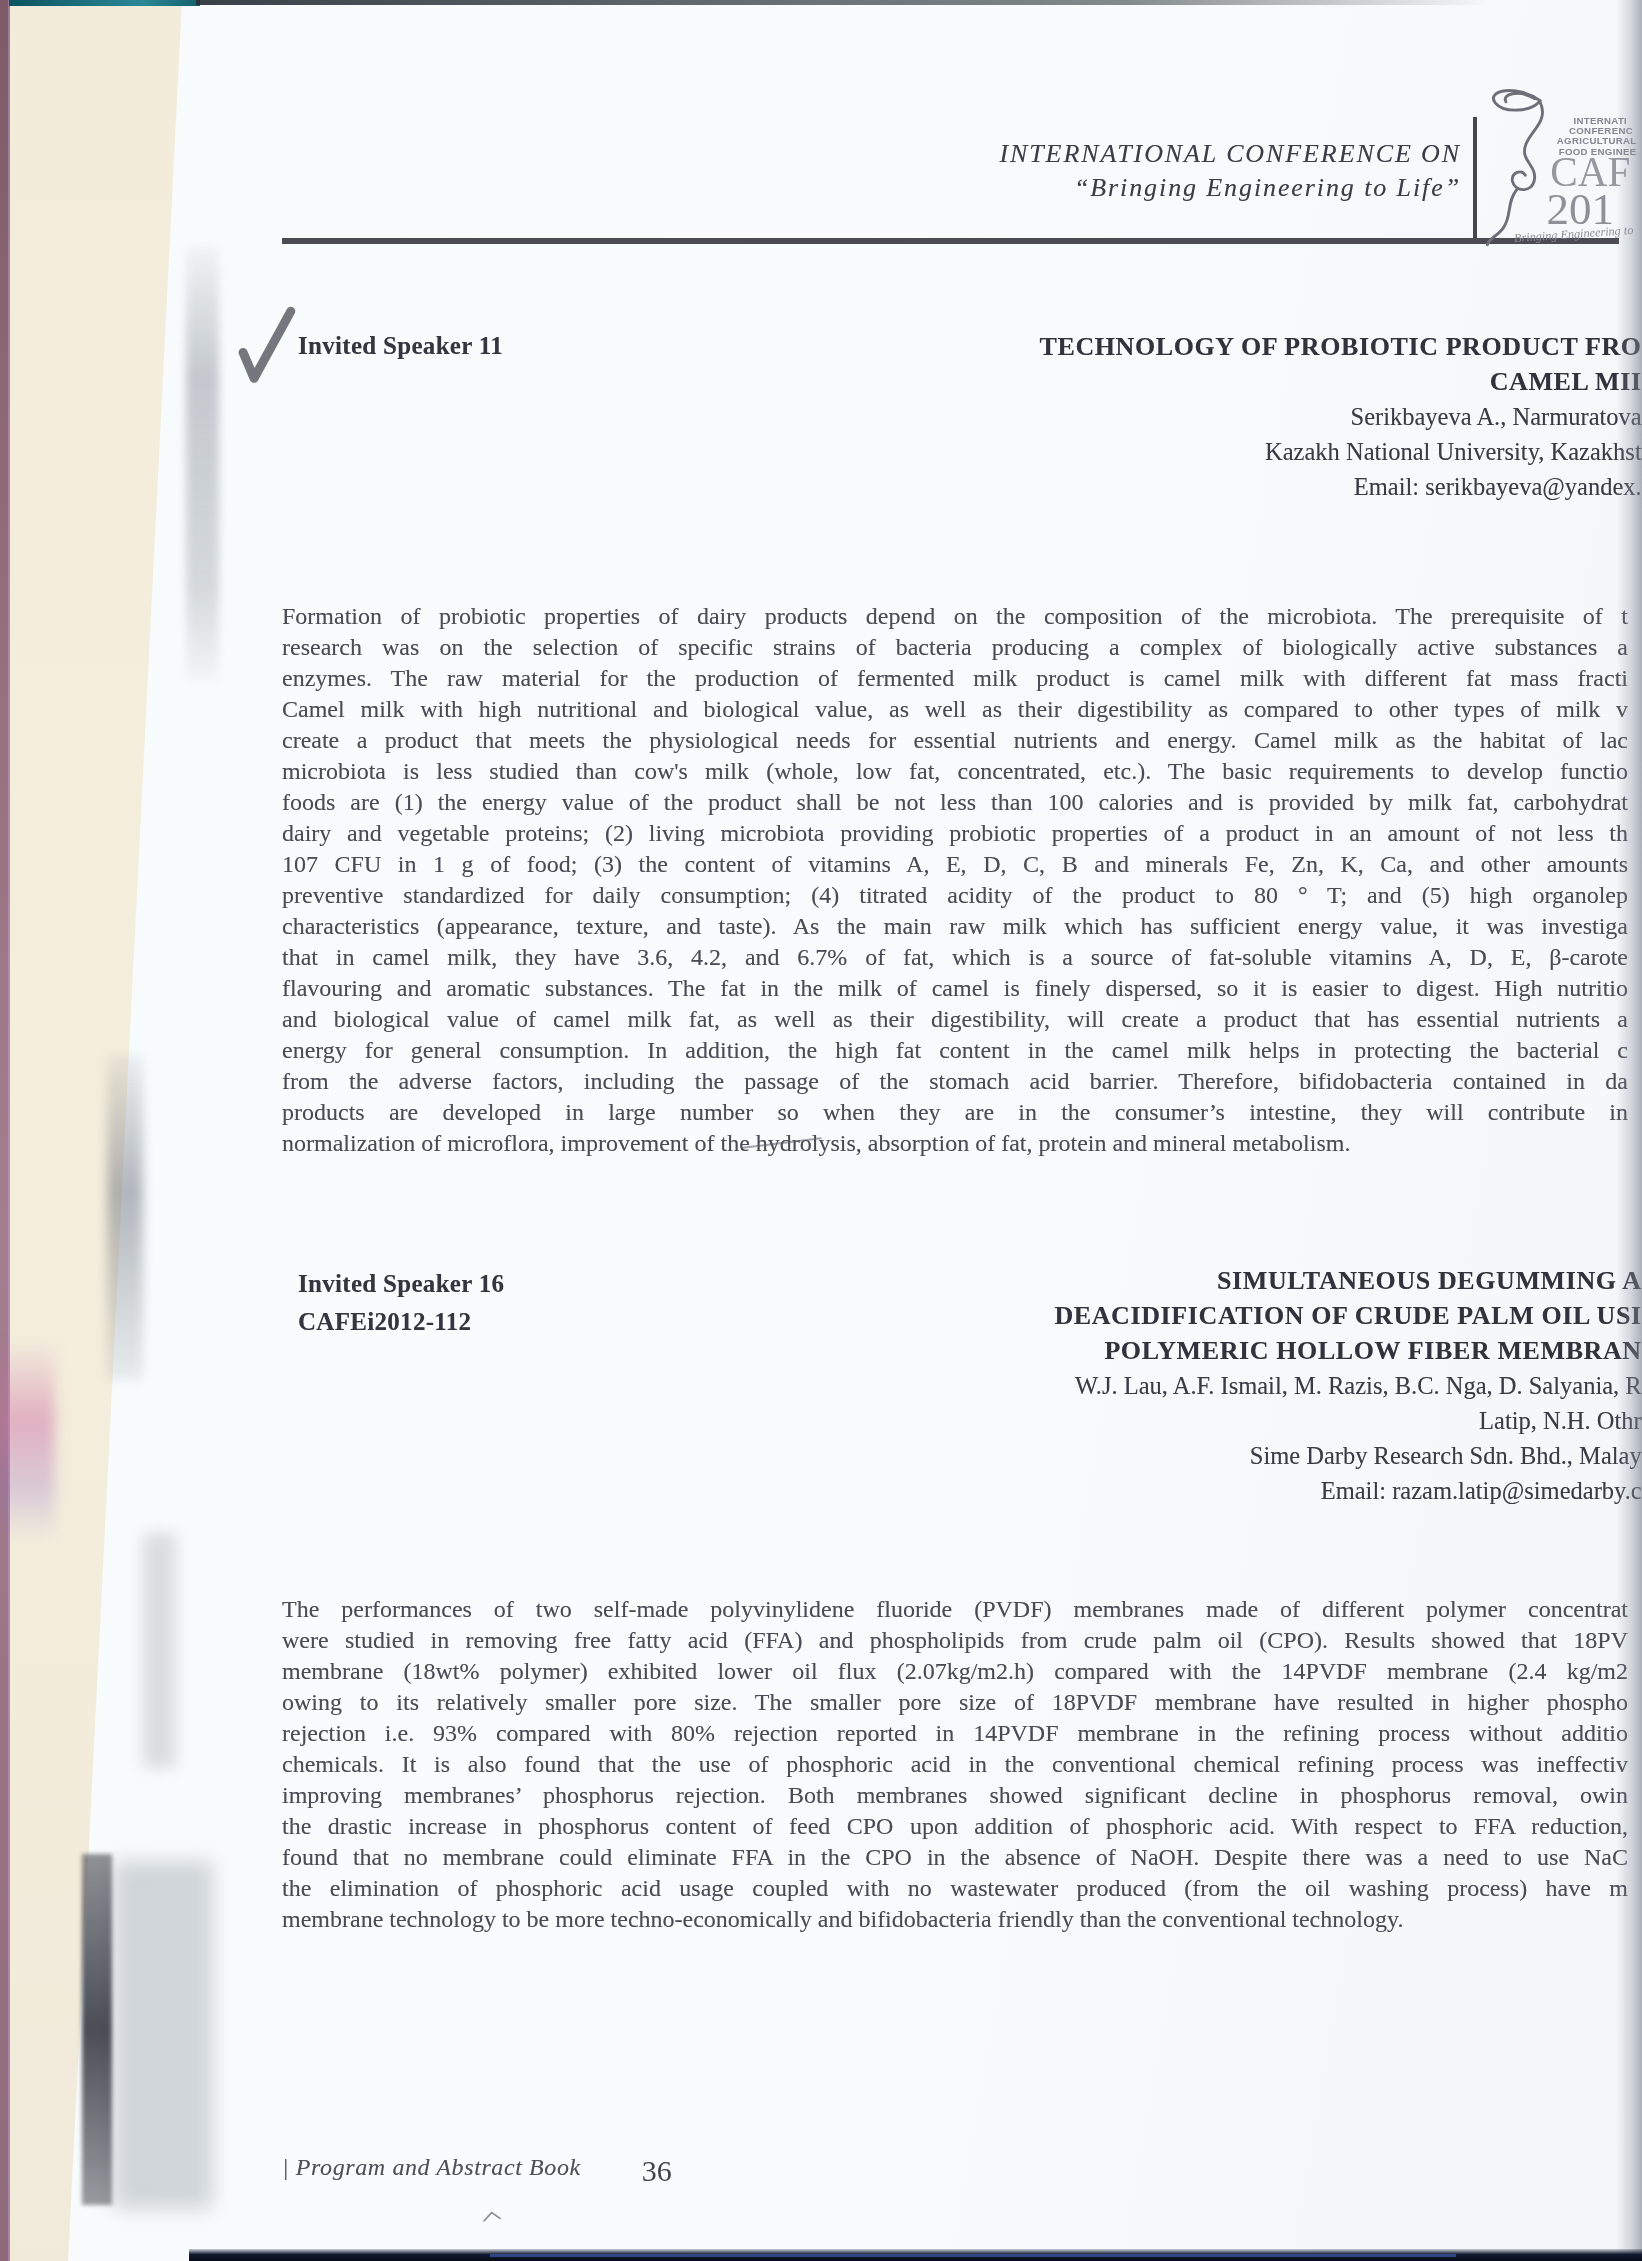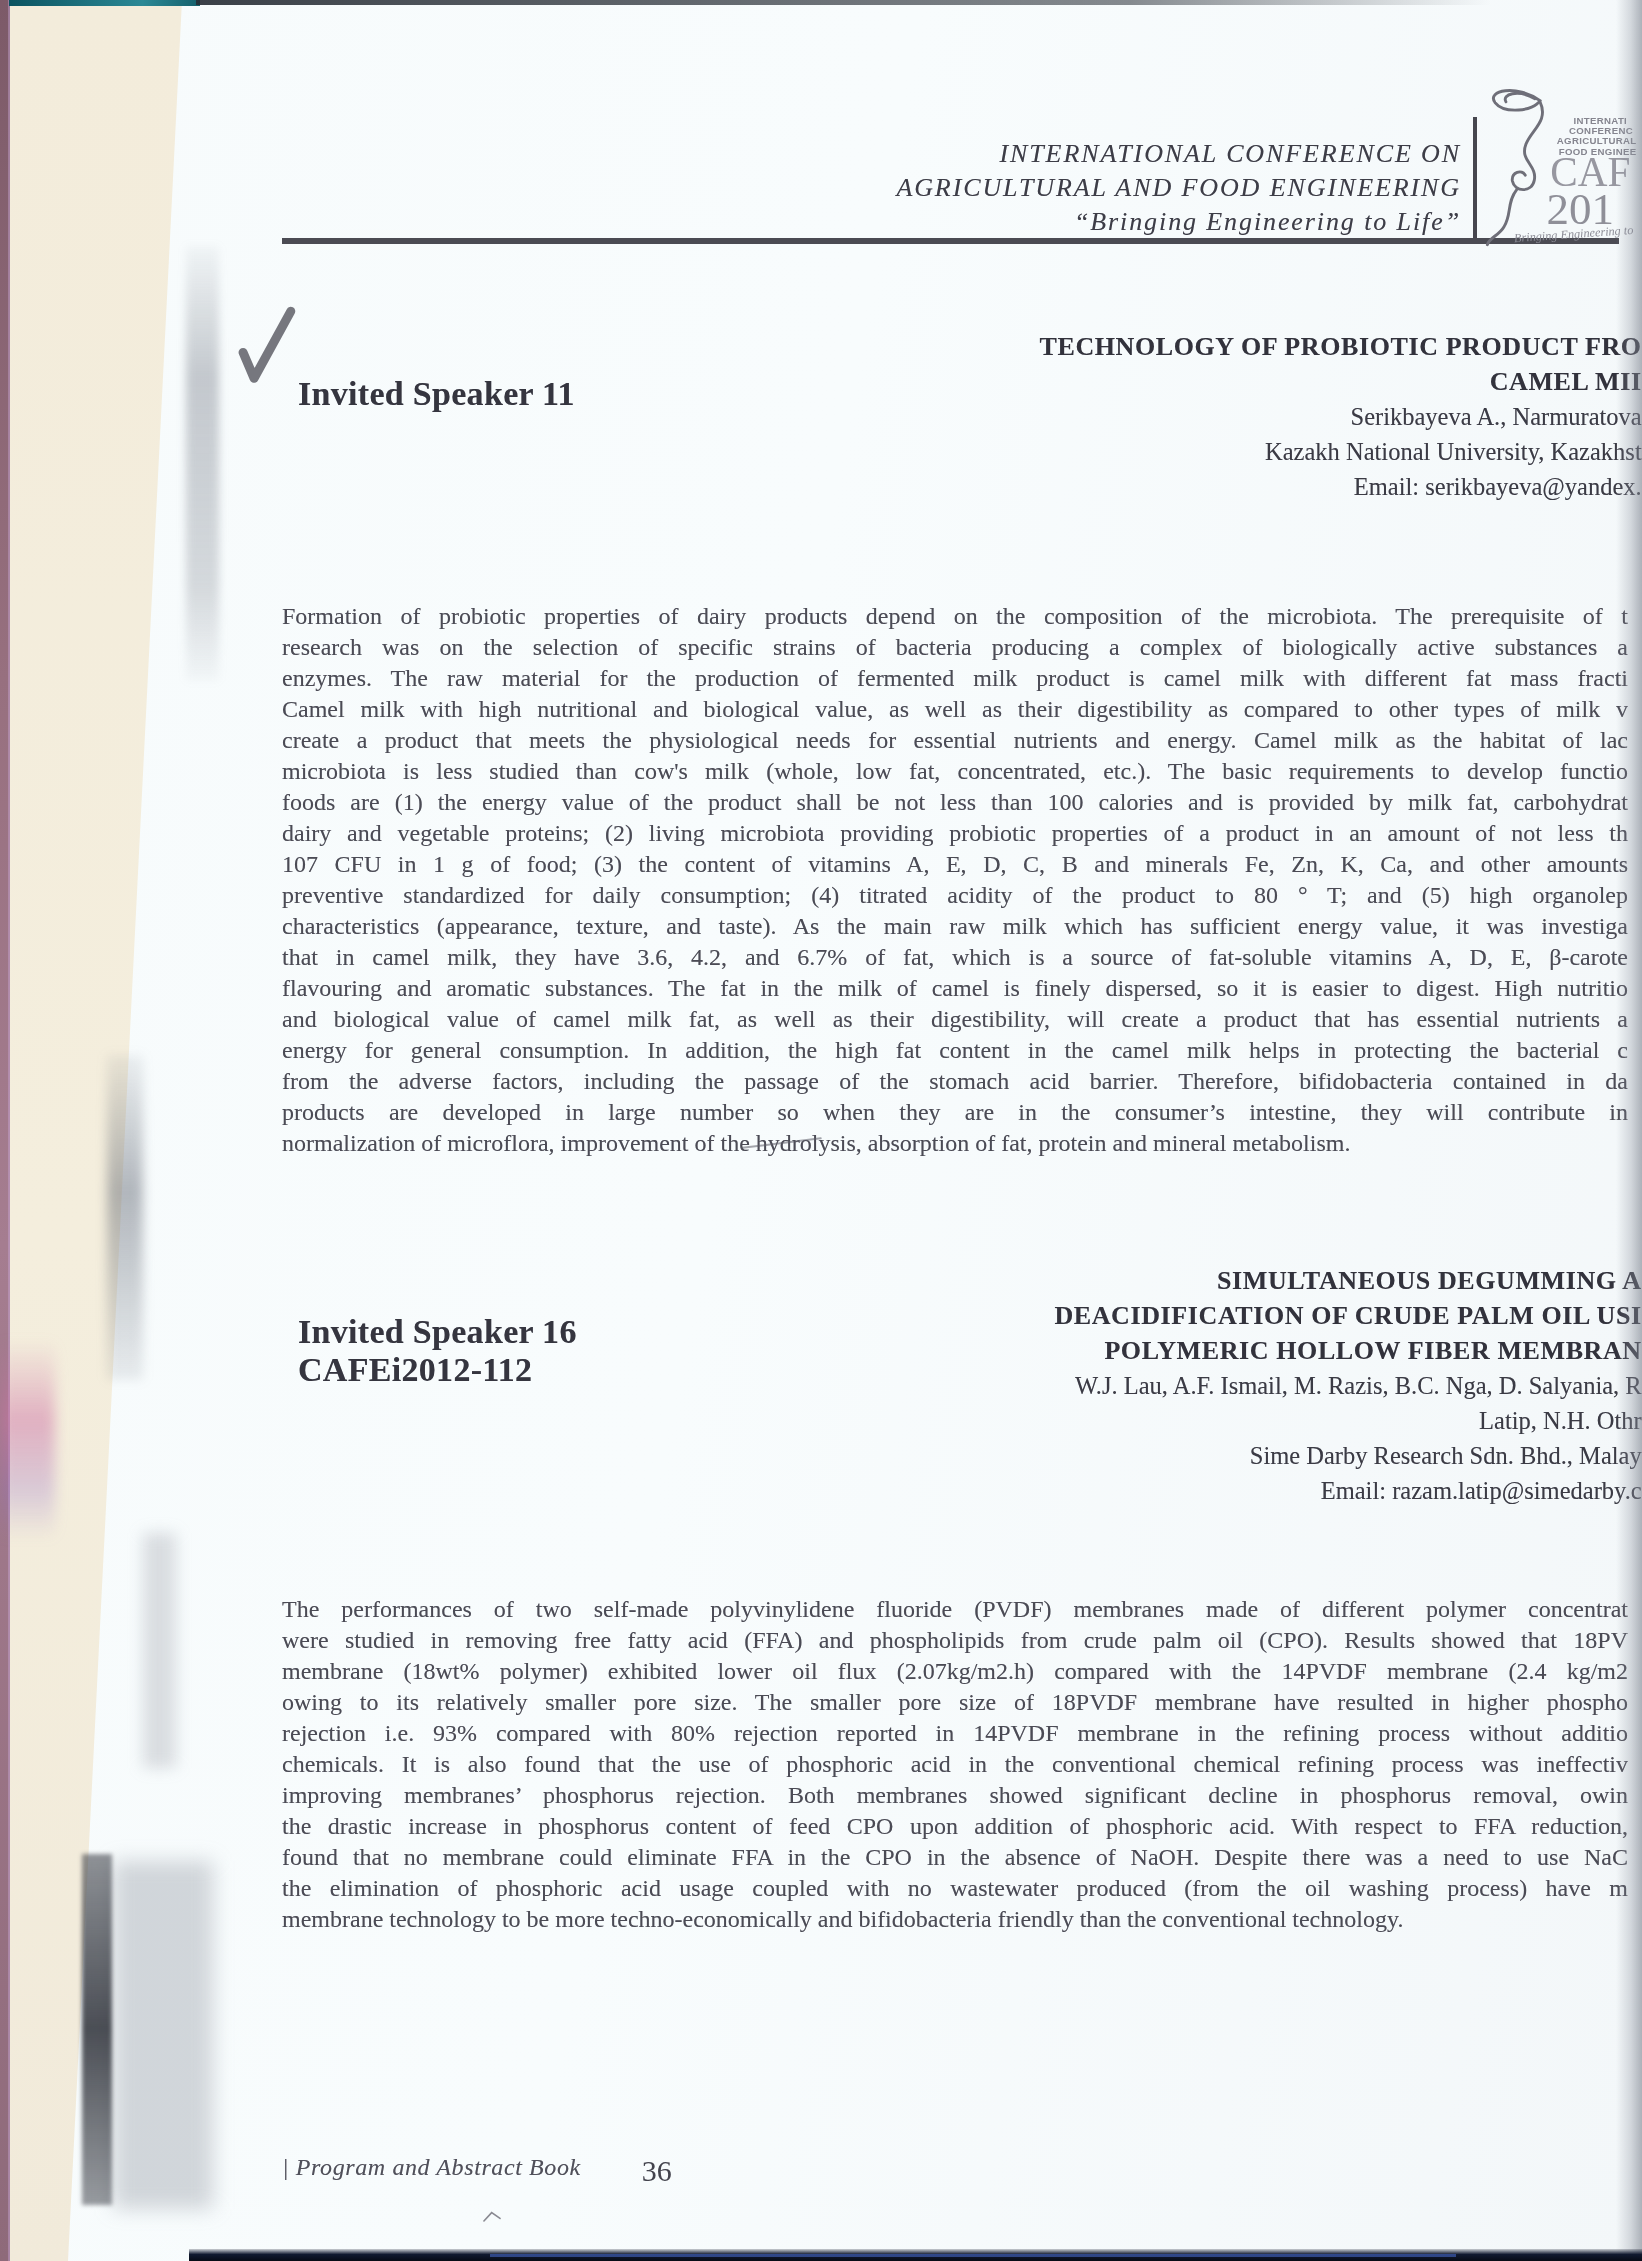"AGRICULTURAL AND FOOD ENGINEERING" div { html: <div>AGRICULTURAL AND FOOD ENGINEERING</div> -> none }
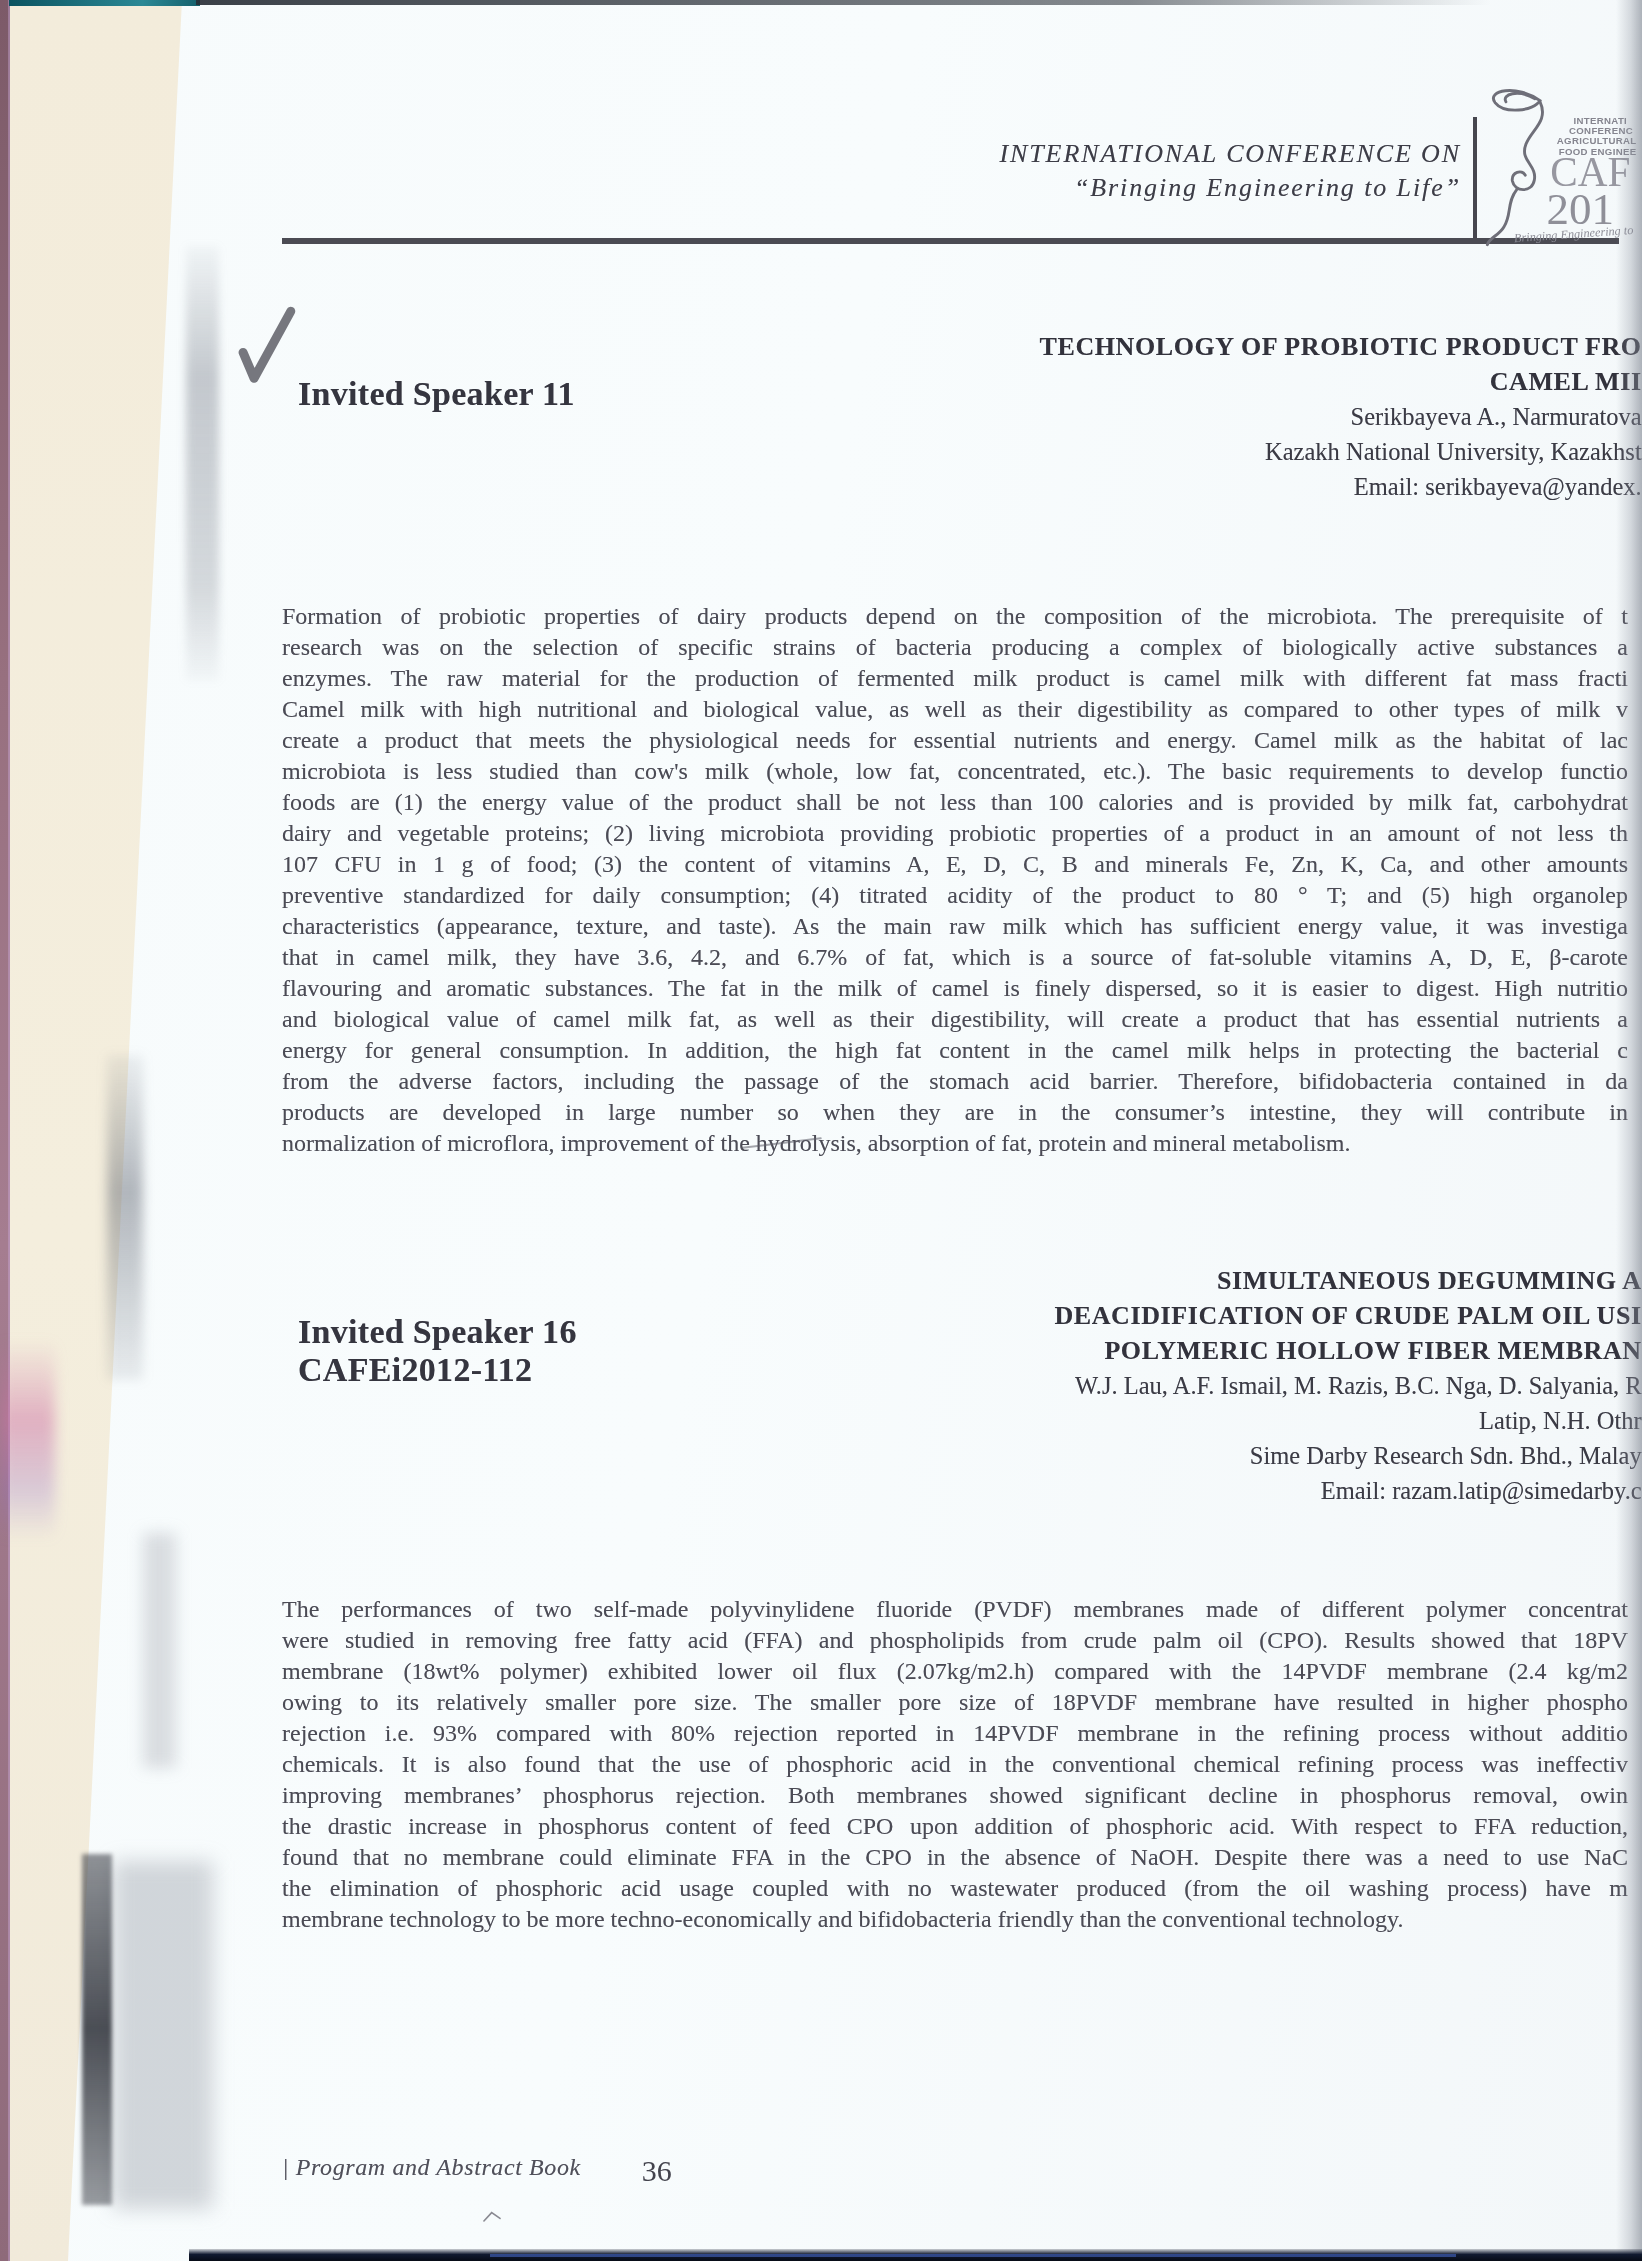"Invited Speaker 11" .sp-label { font-size: 34px -> 25px; margin-top: 48px -> none }
